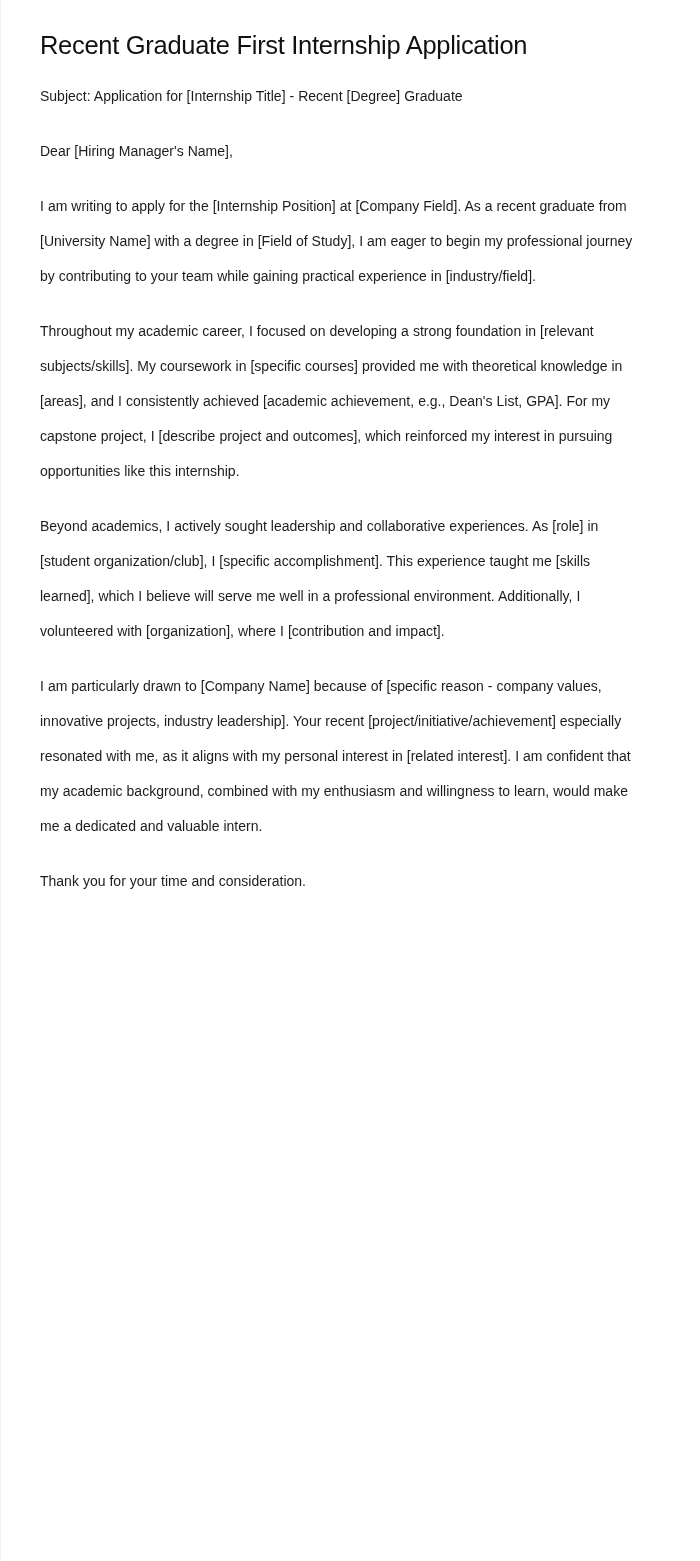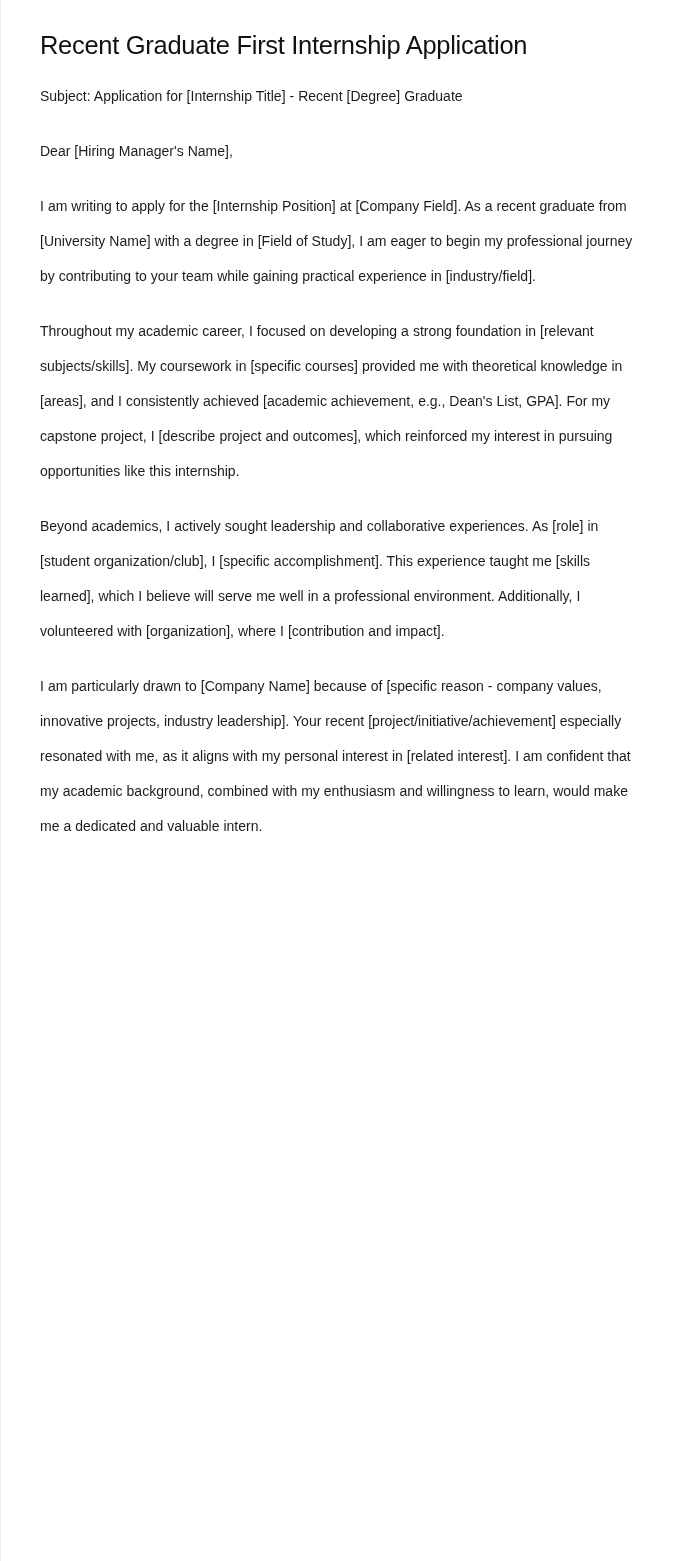"Thank you for your time" p.para { html: none -> <p>Thank you for your time and consideration.</p> }
